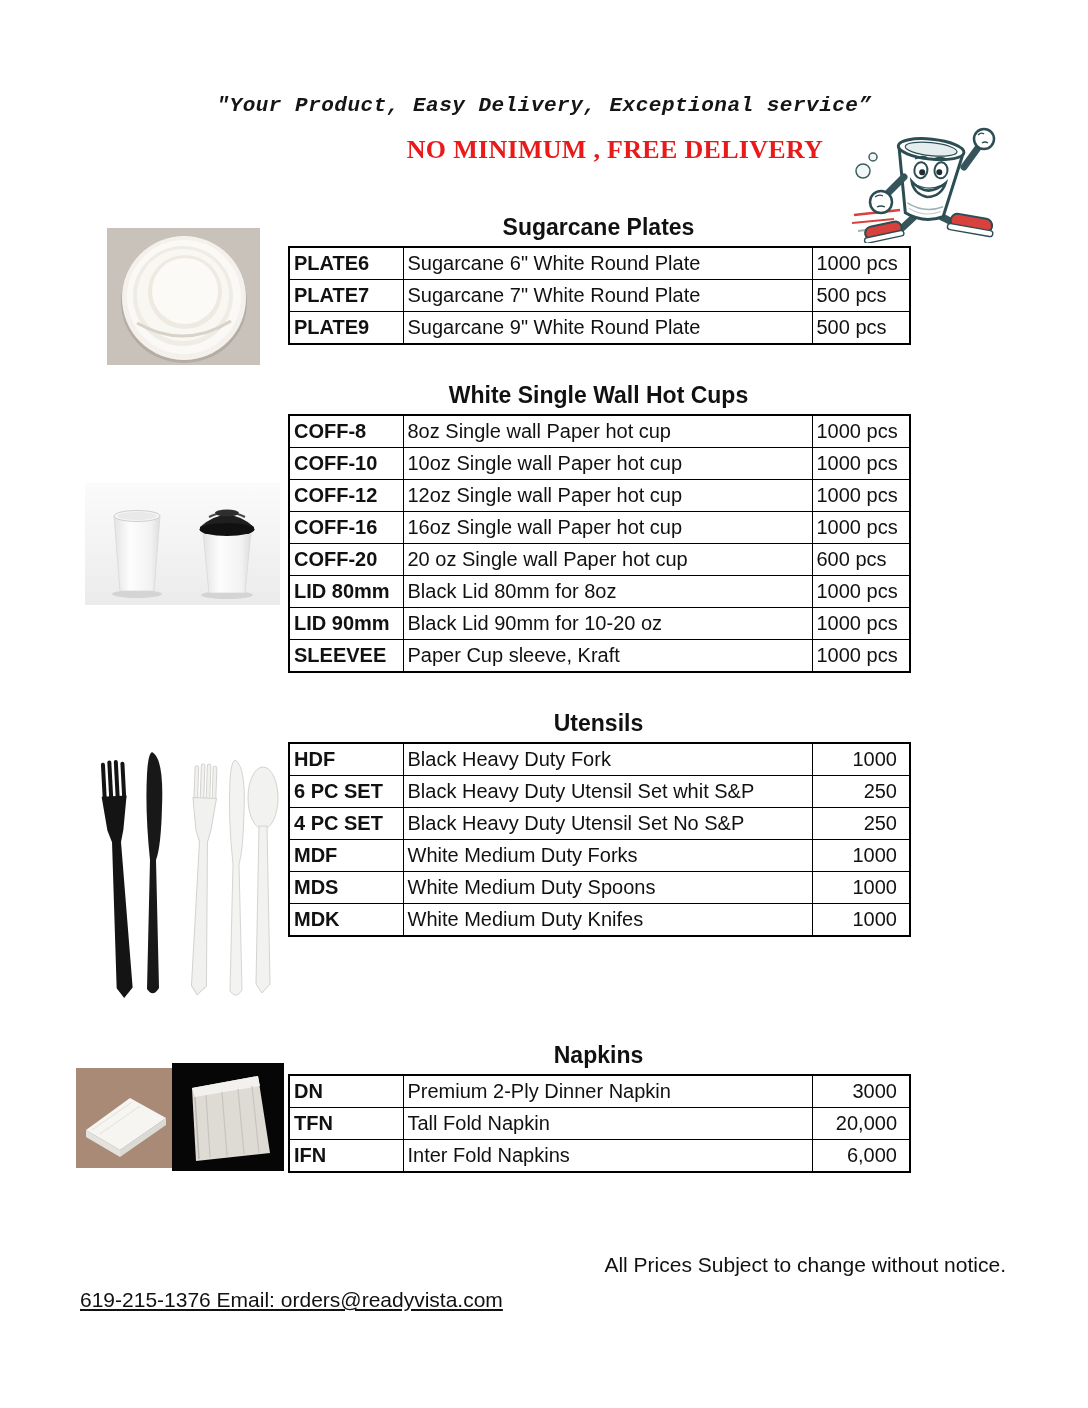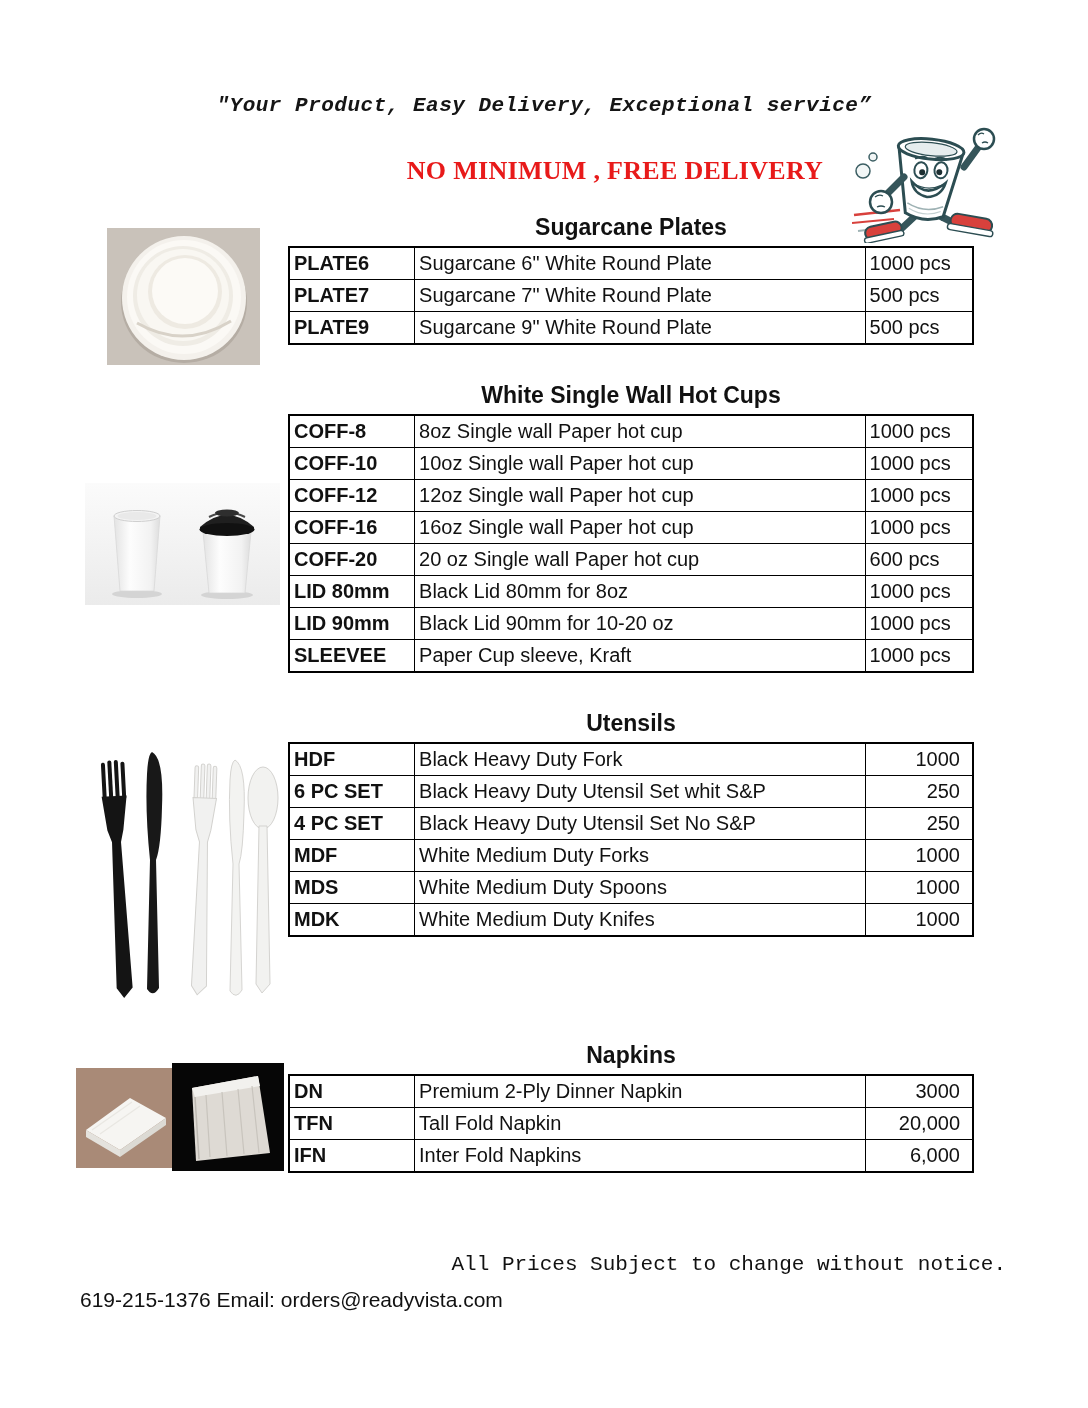"NO MINIMUM , FREE DELIVERY" div.abs { margin-top: 21px -> none }
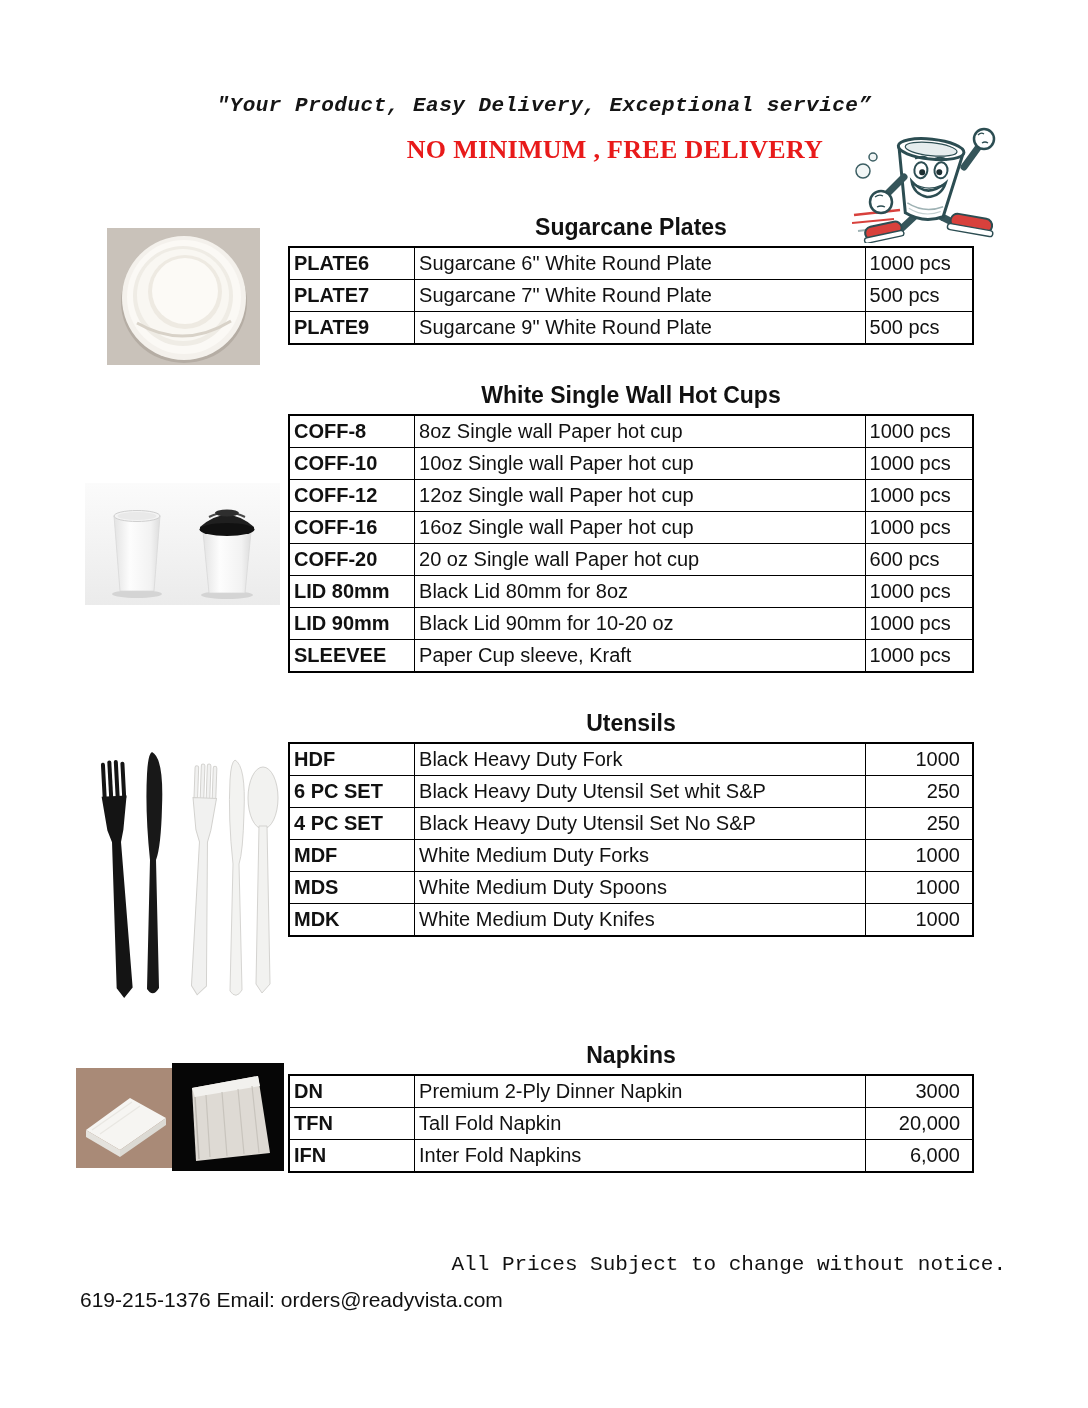"Sugarcane Plates" .catalog-section { width: 686px -> 621px }
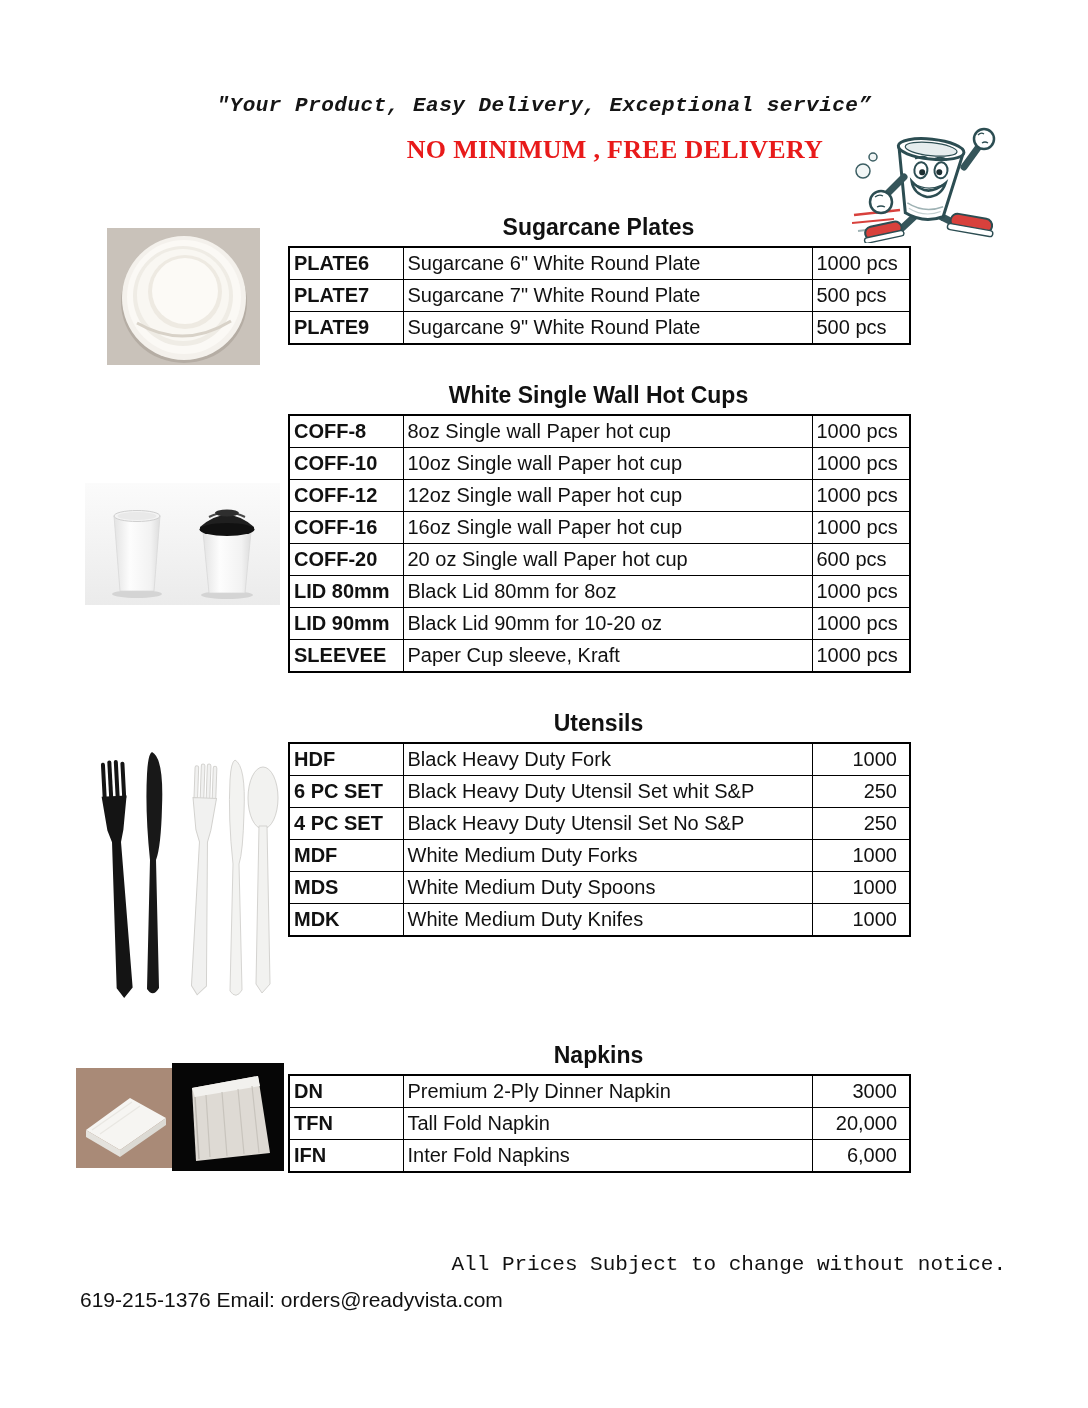"All Prices Subject to change" .notice { font-family: Liberation Mono, monospace -> none }
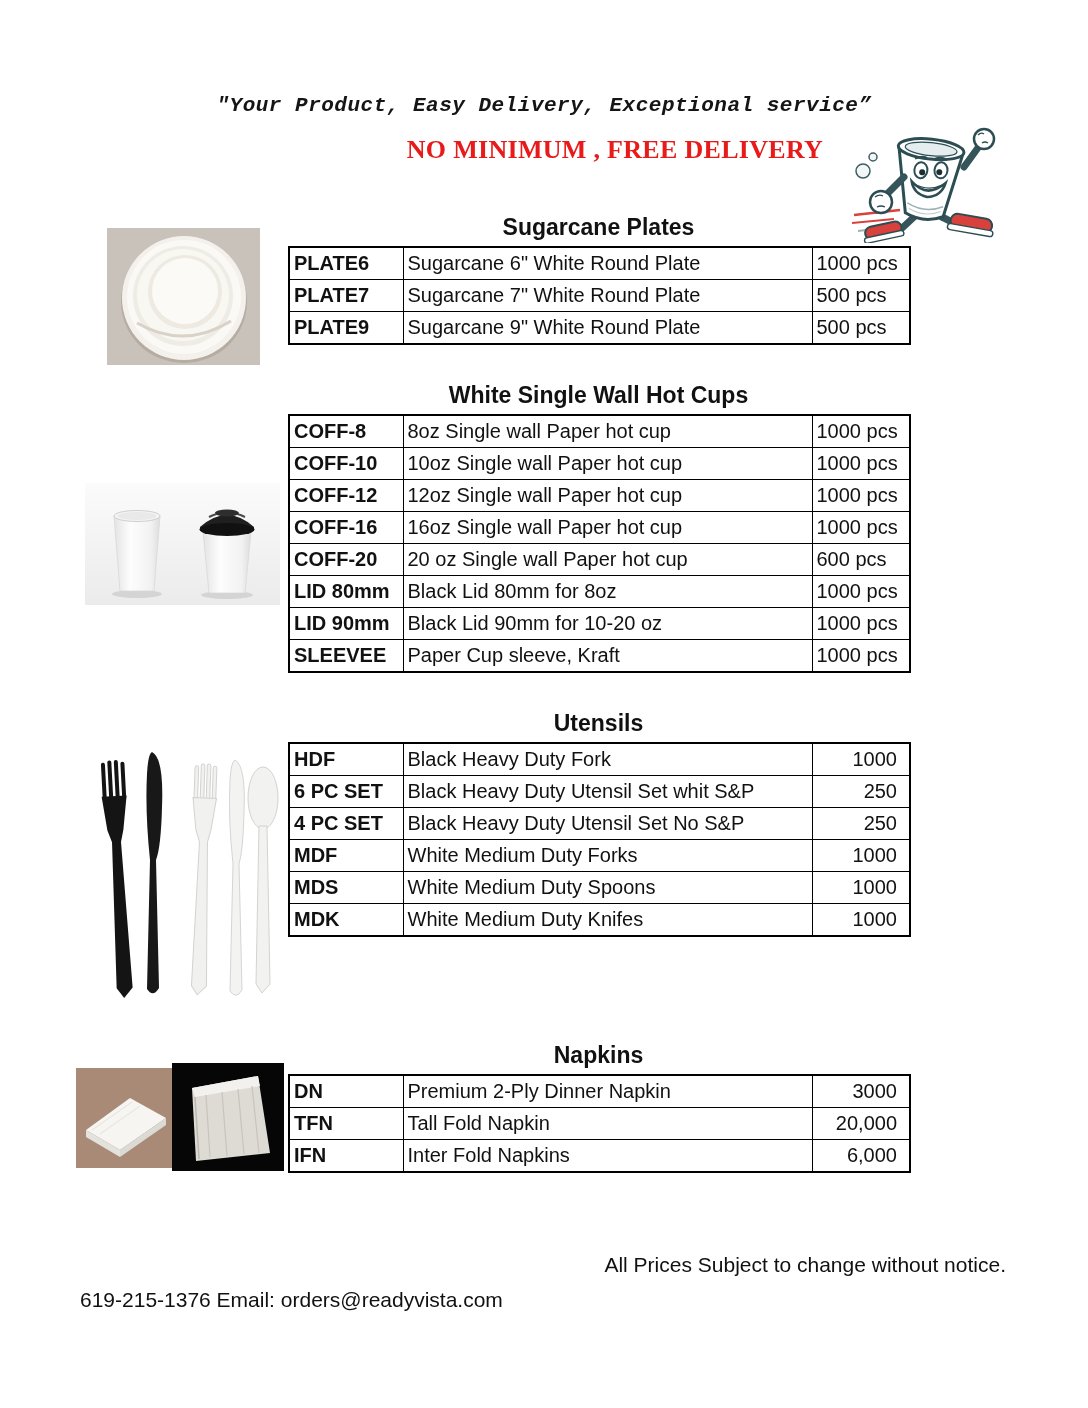"619-215-1376 Email:" .contact { text-decoration: none -> underline }
